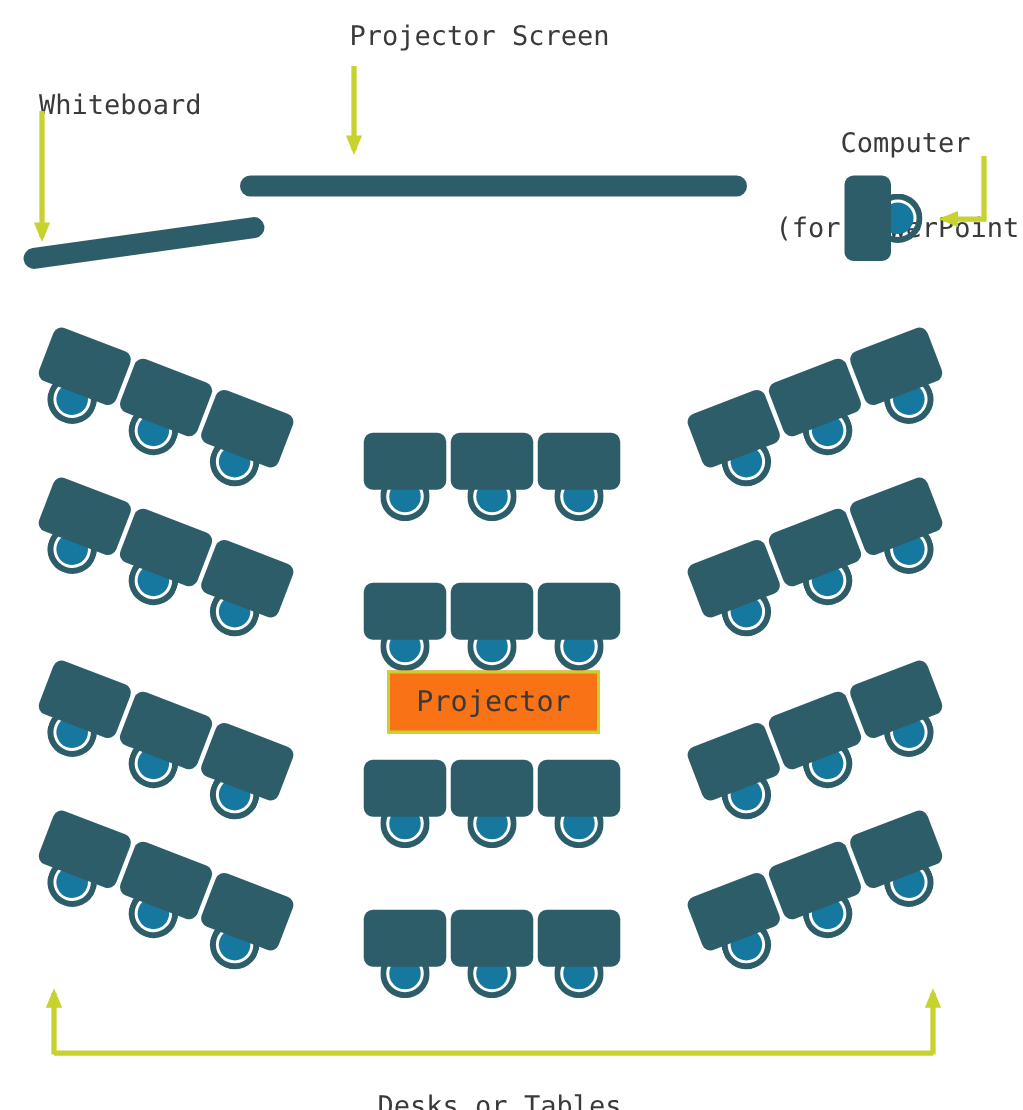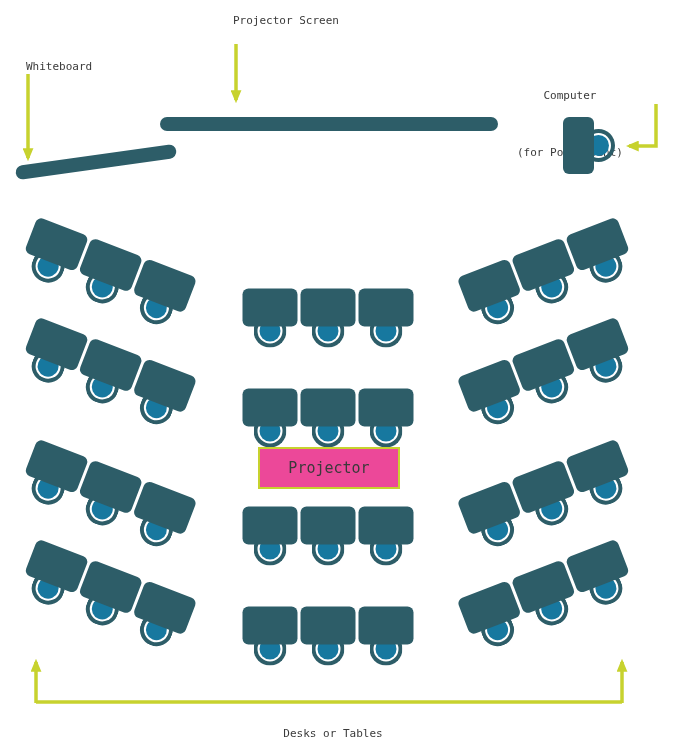"Projector Screen" .lbl { font-size: 11px -> 18px }
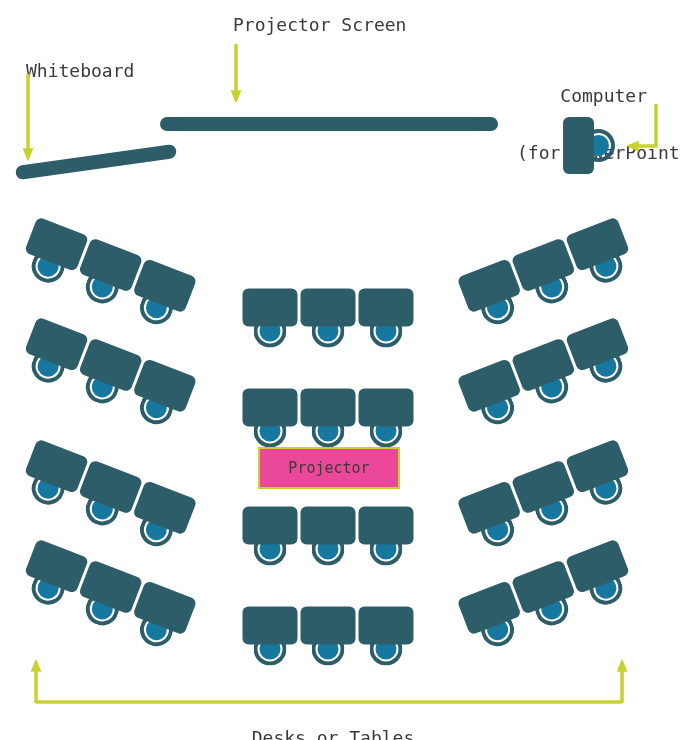"Projector" #projector-box { background: #ec4899 -> #f97316; font-size: 15px -> 19px }
